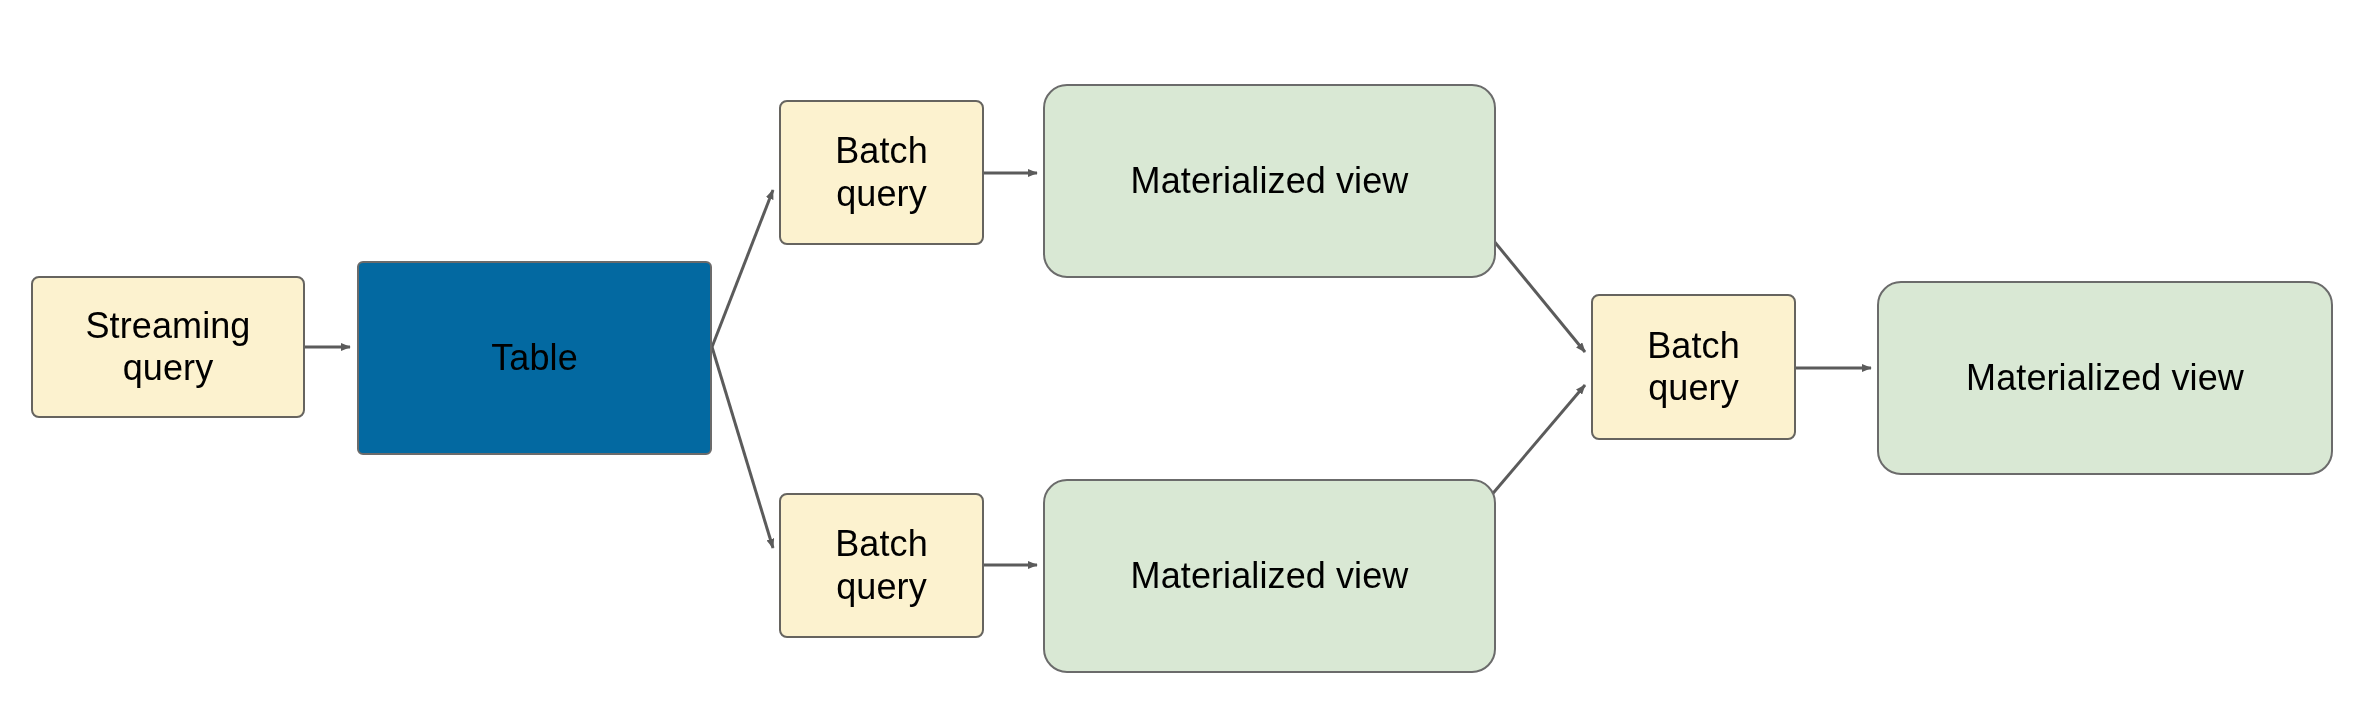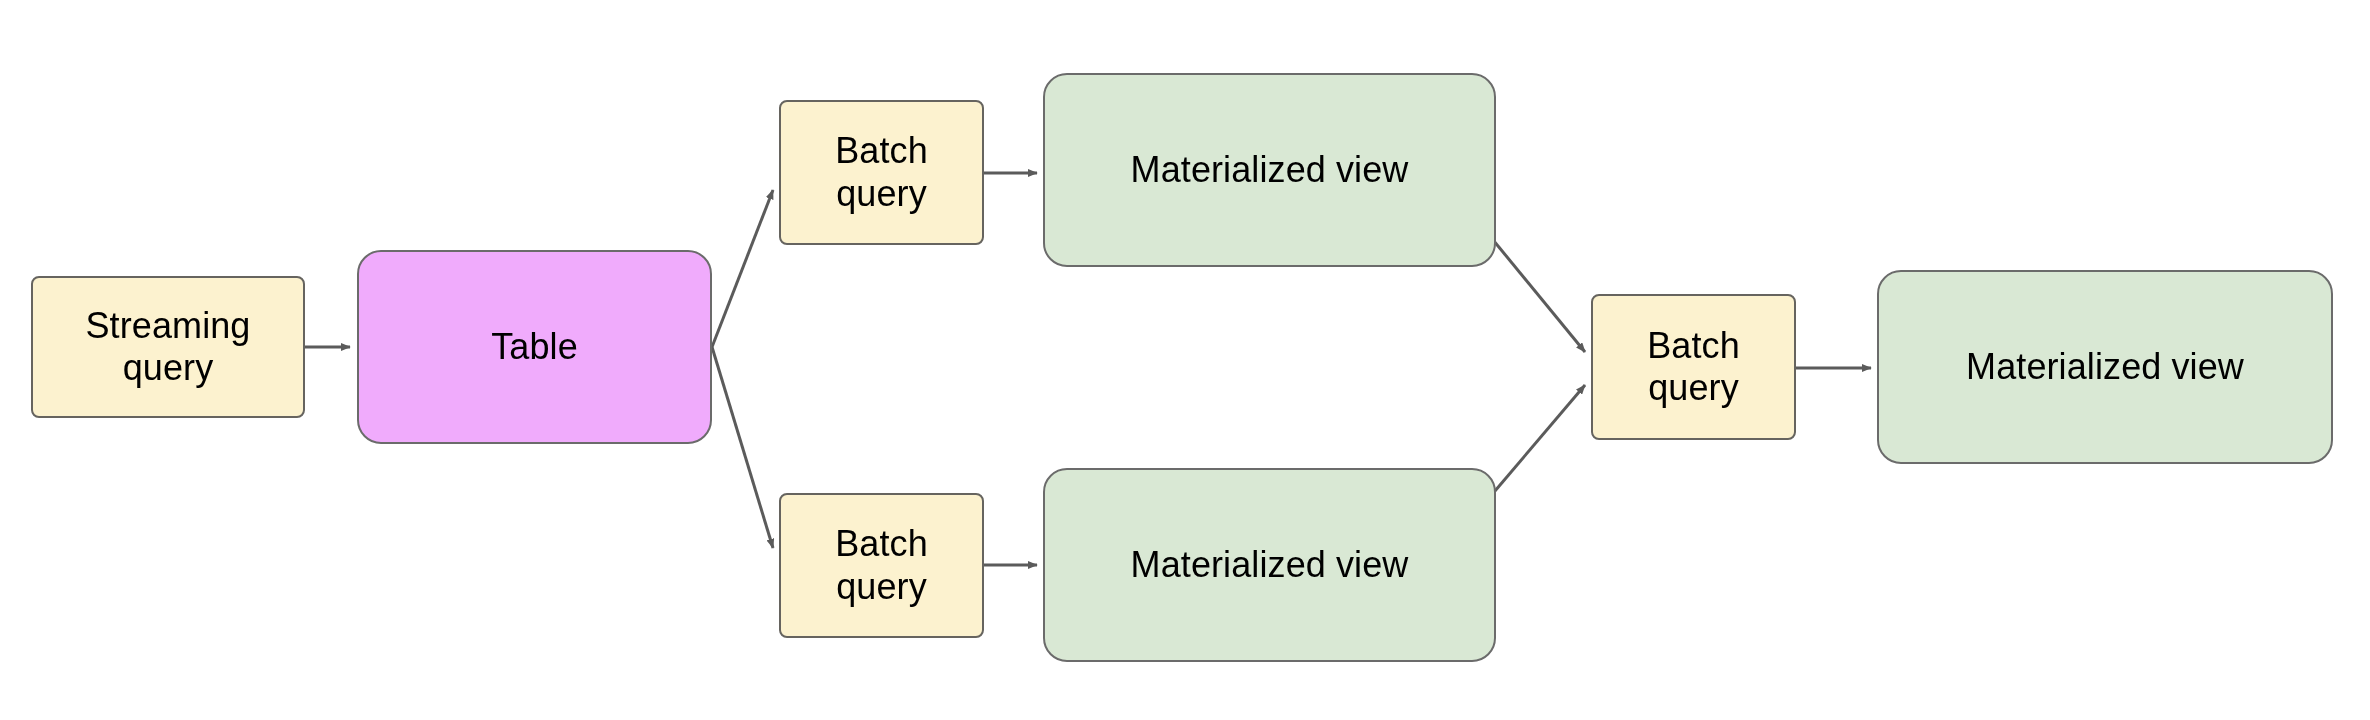"Materialized view" .node.rounded { margin-top: none -> 11px }
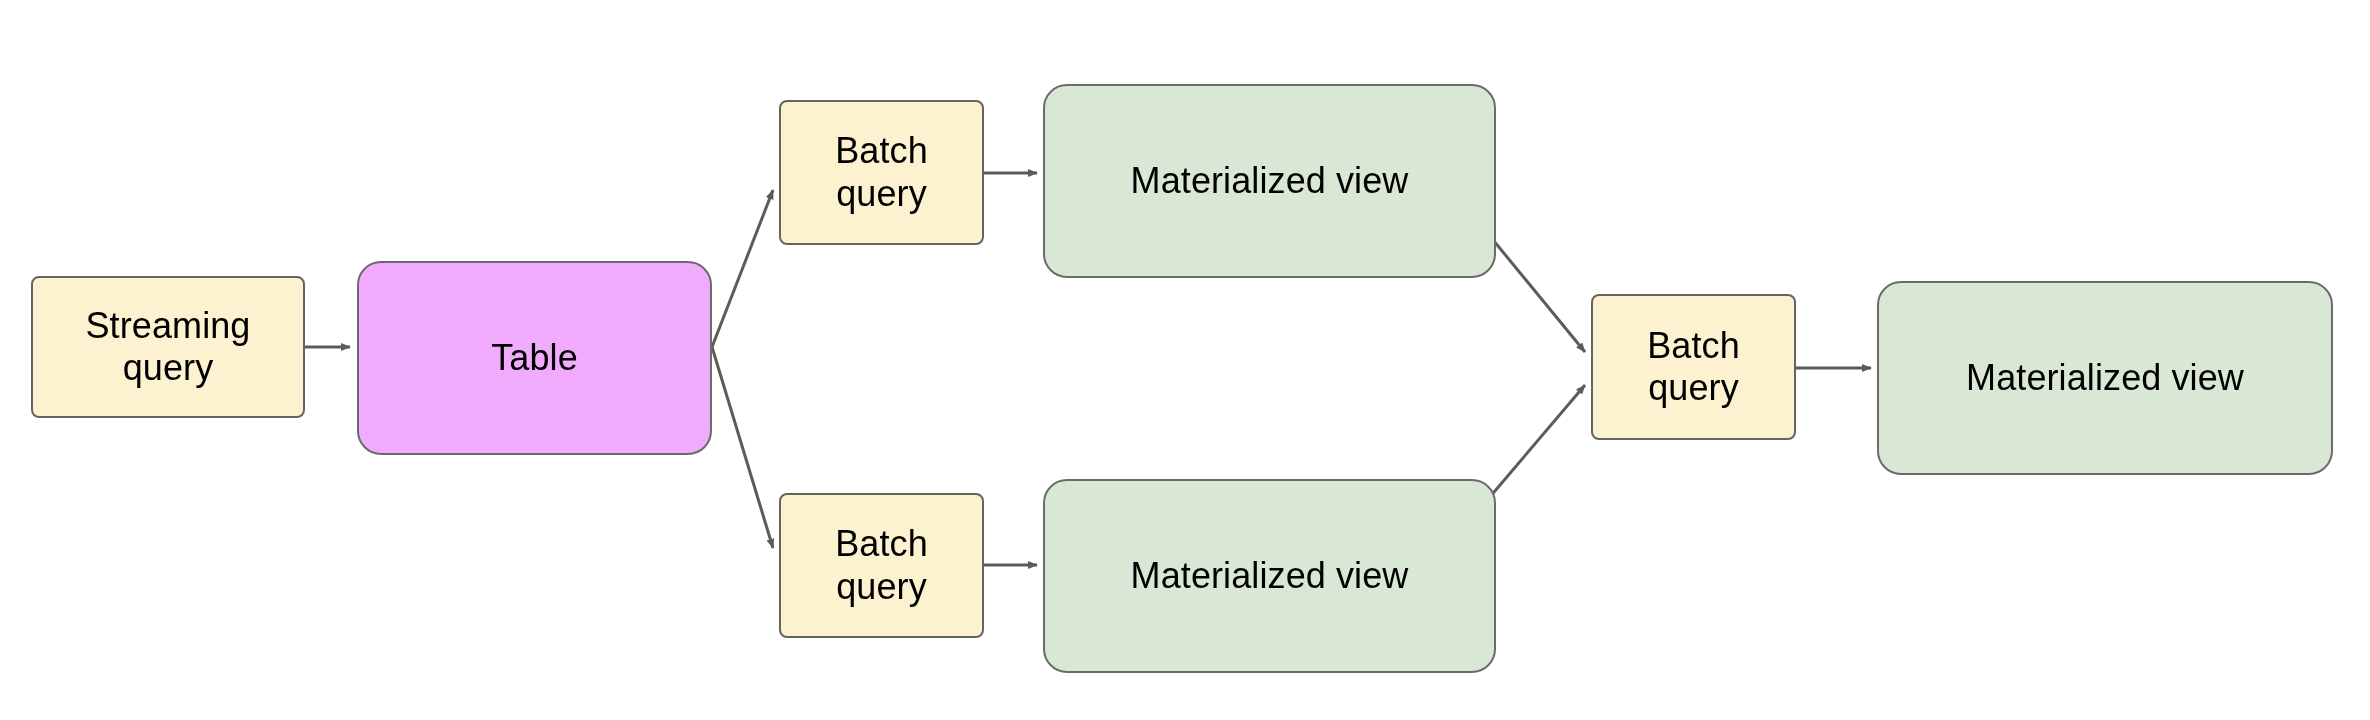"Table" div.node { background: #f0abfc -> #0369a1; border-radius: none -> 6px }
